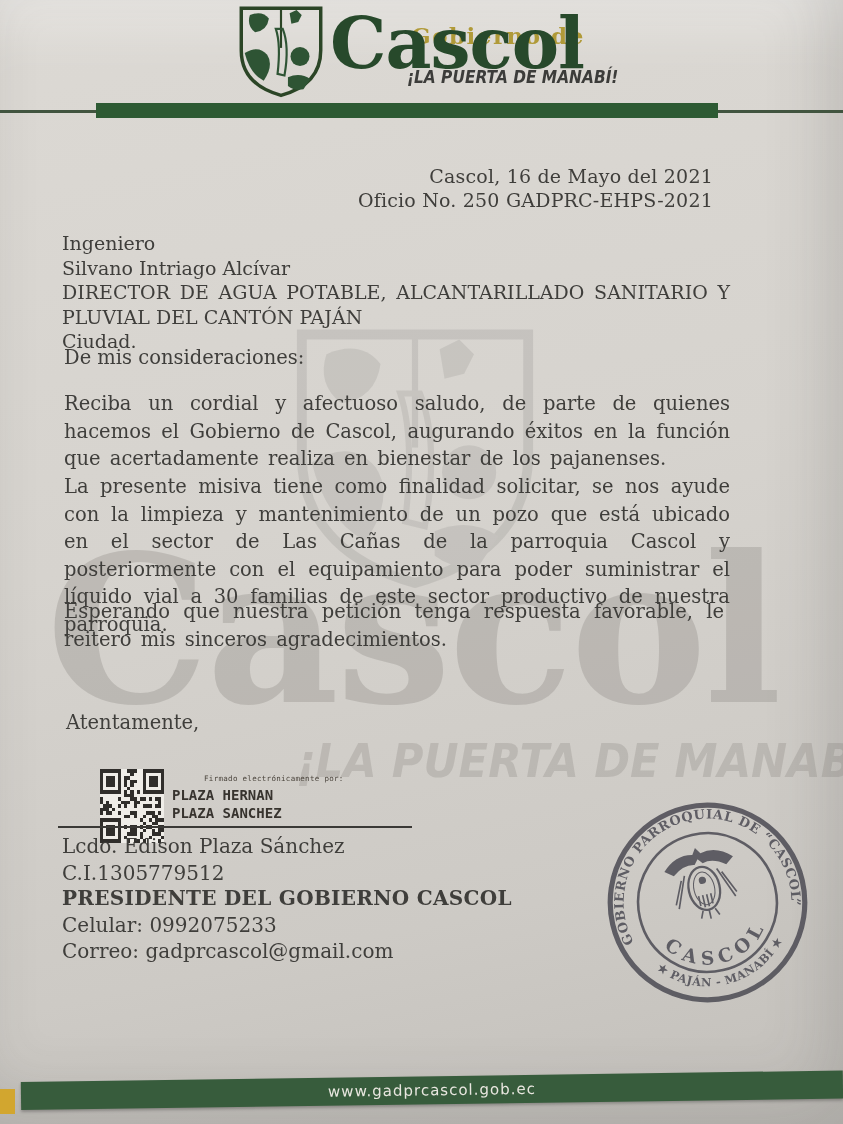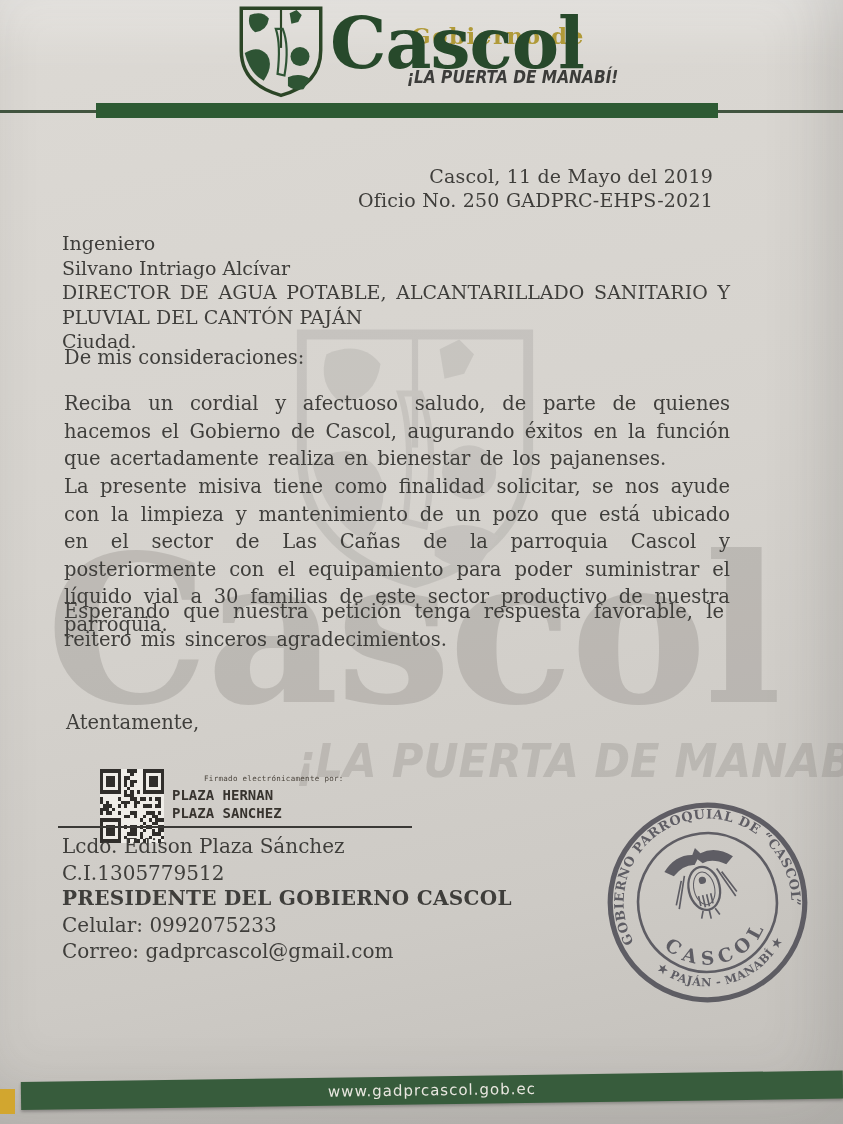"Cascol, 11 de Mayo del" div { text: 11 de Mayo del 2019 -> 16 de Mayo del 2021 }
